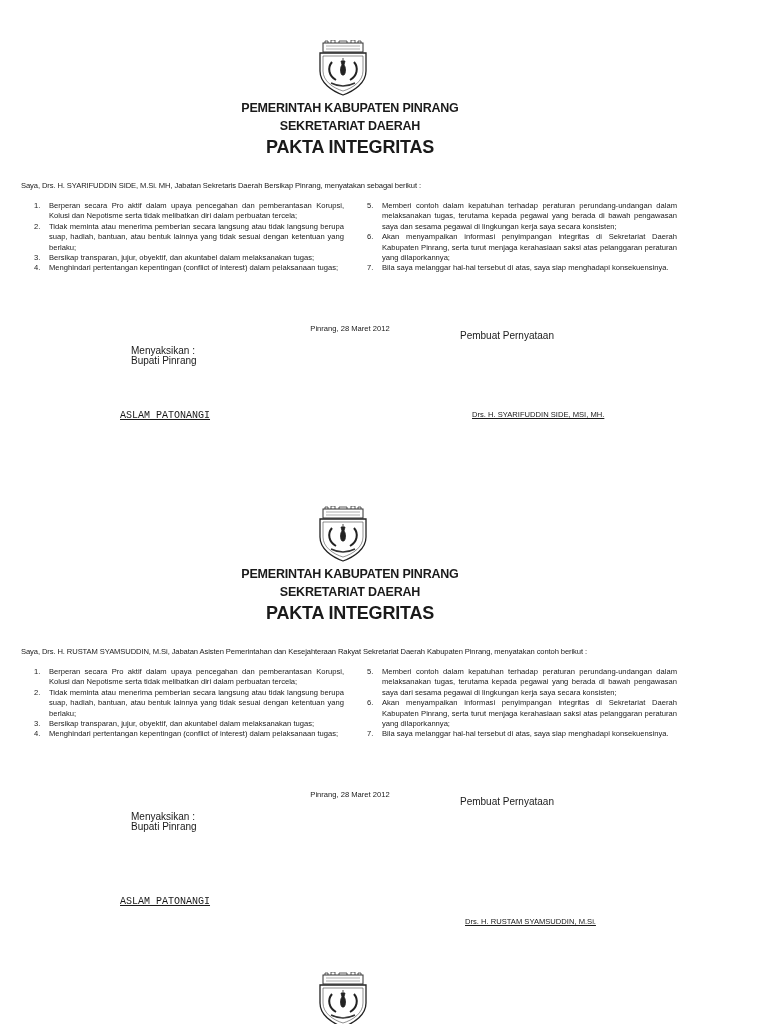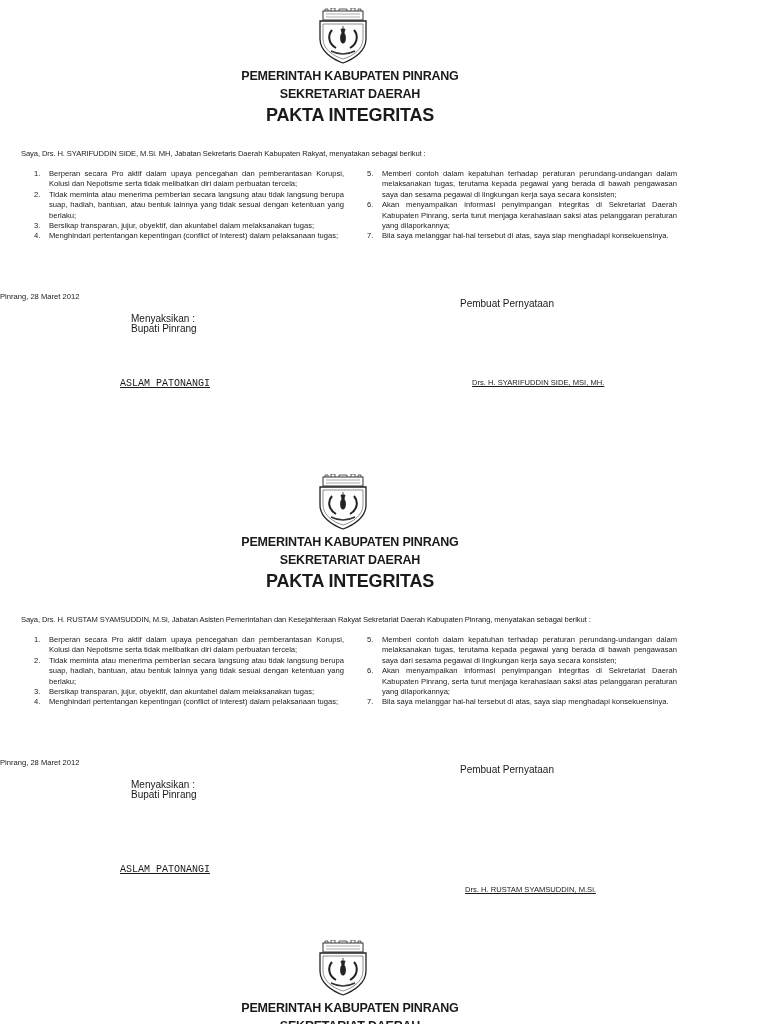"PEMERINTAH KABUPATEN PINRANG" .page { margin-top: none -> 32px }
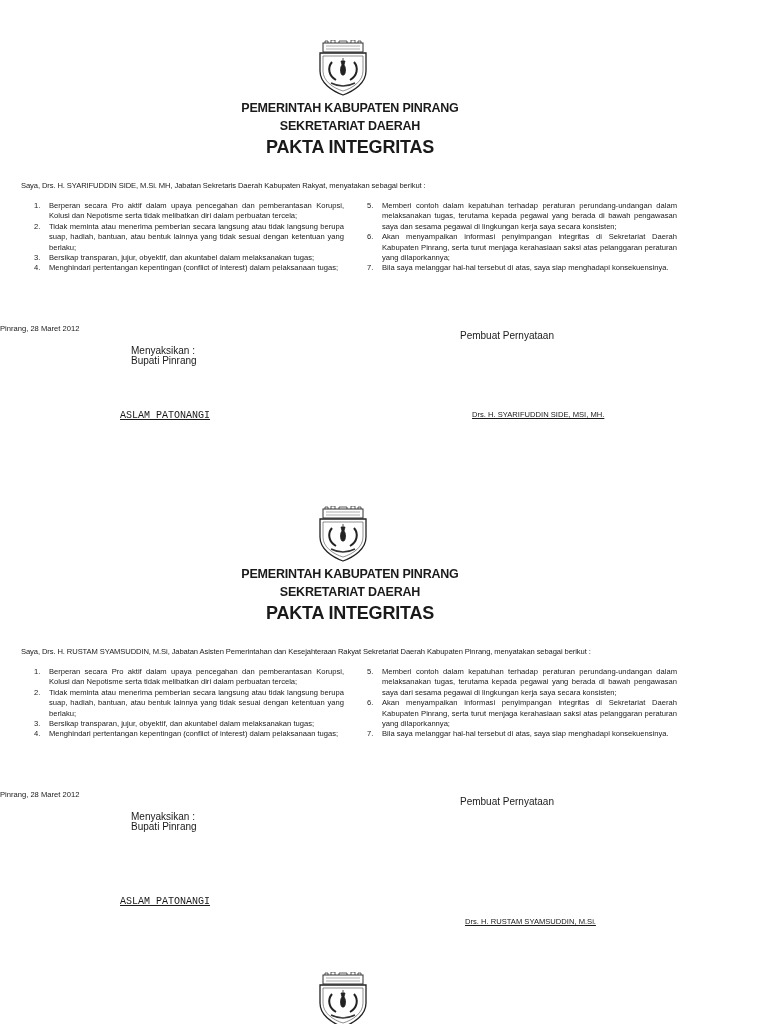"Saya, Drs. H. SYARIFUDDIN SIDE," div.intro { text: Kabupaten Rakyat -> Bersikap Pinrang }
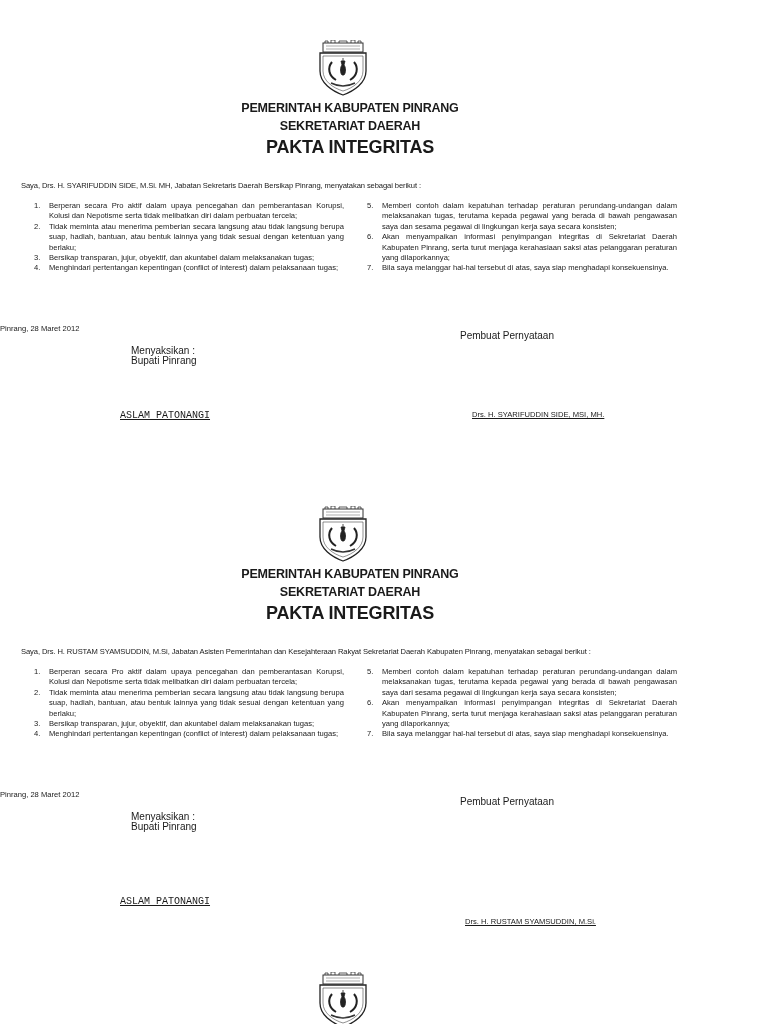"Pinrang, 28 Maret 2012" .date { text-align: left -> center }
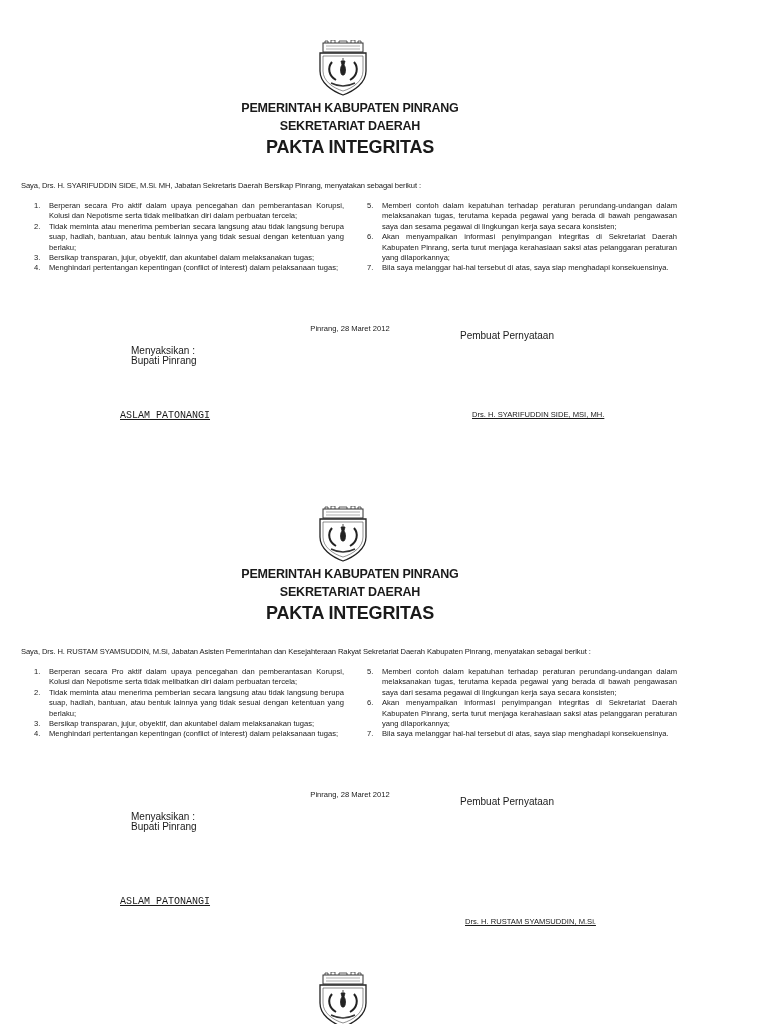"Saya, Drs. H. RUSTAM SYAMSUDDIN," div.intro { text: sebagai -> contoh }
